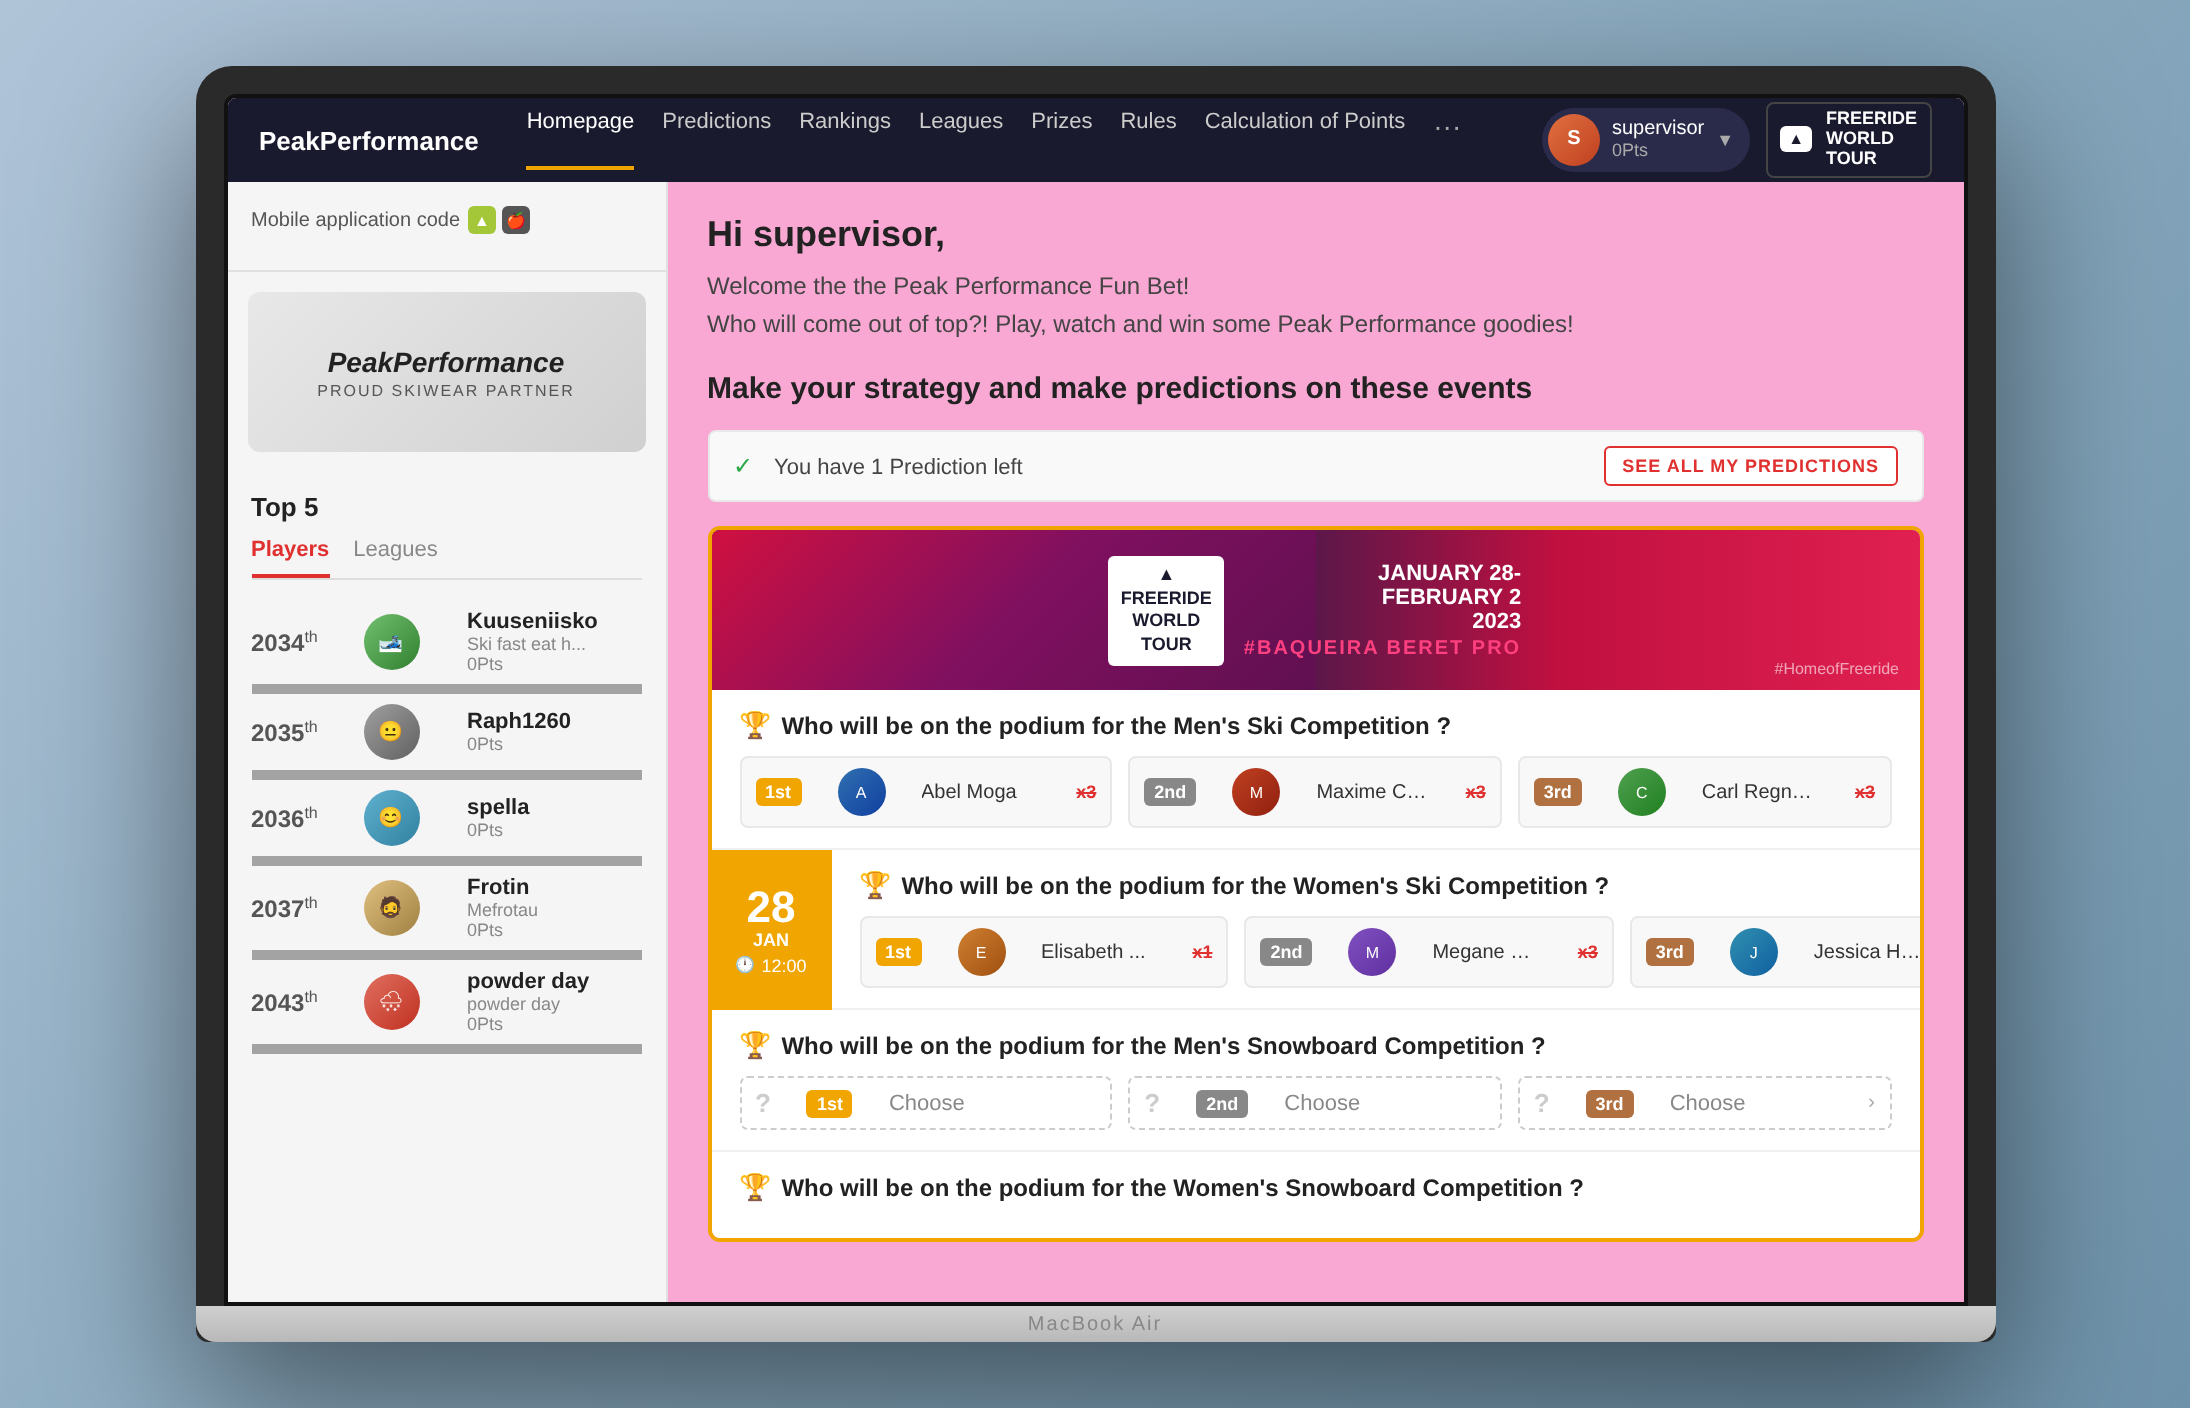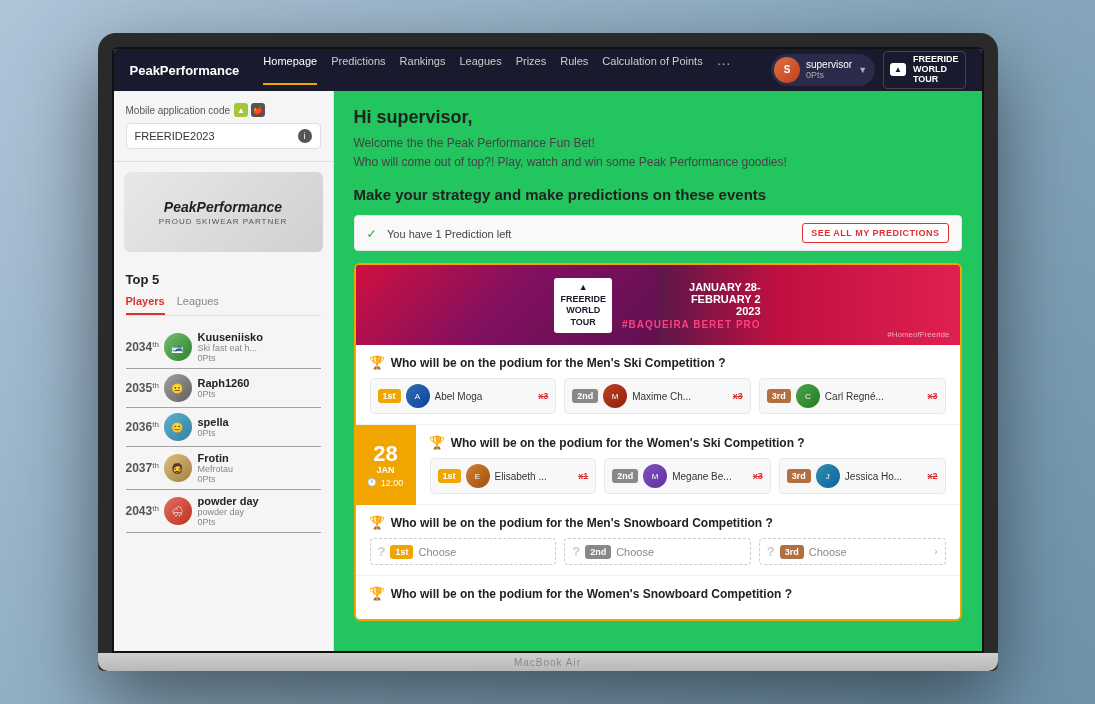"Hi supervisor," .content { background: #22c55e -> #f9a8d4 }
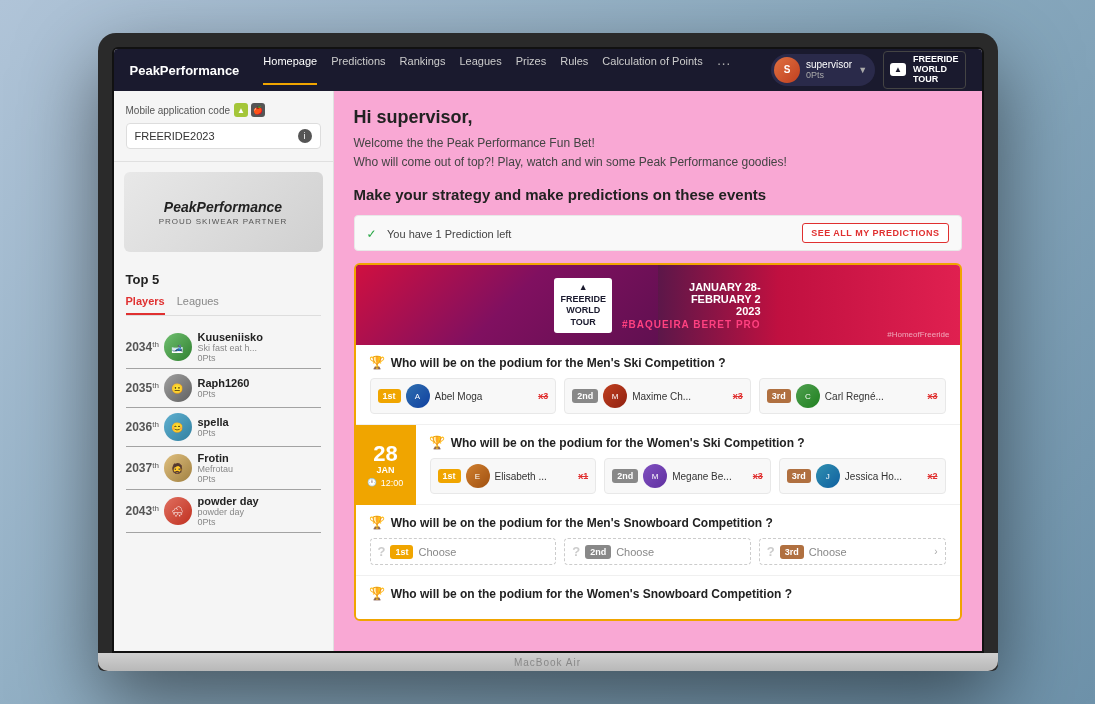"FREERIDE2023" div.code-input { html: <div> <span>FREERIDE2023</span> <div>i</div> </div> -> none }
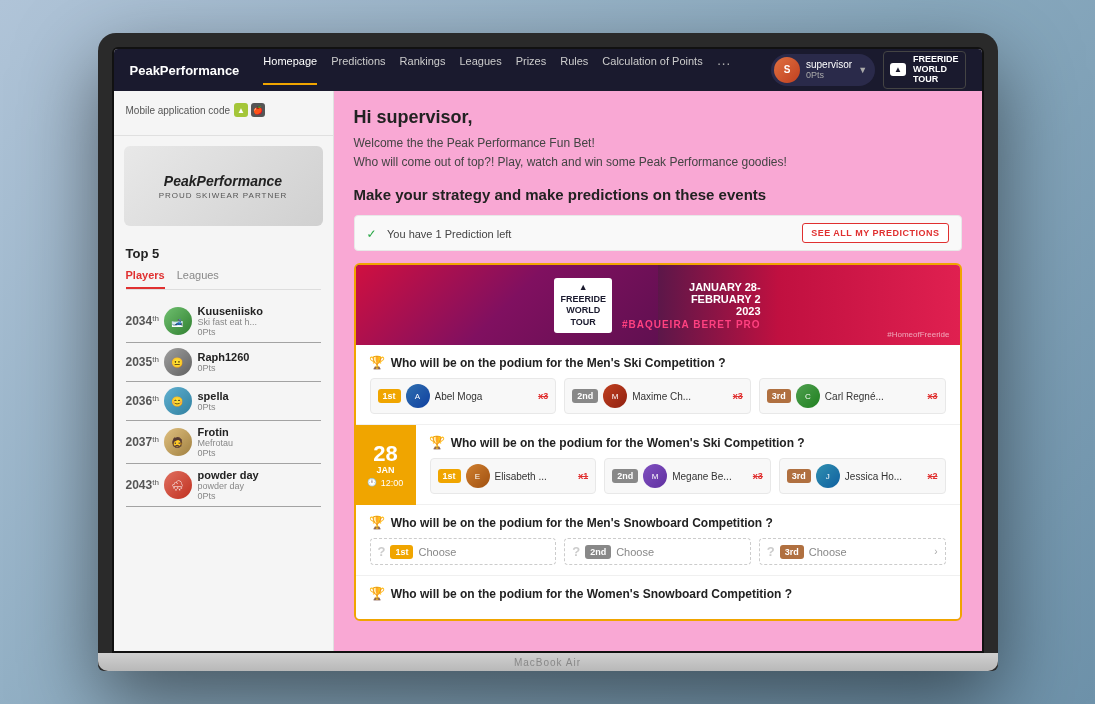"2034th" .player-row { border-bottom: 1px solid #a3a3a3 -> 5px solid #a3a3a3; gap: 6px -> 24px }
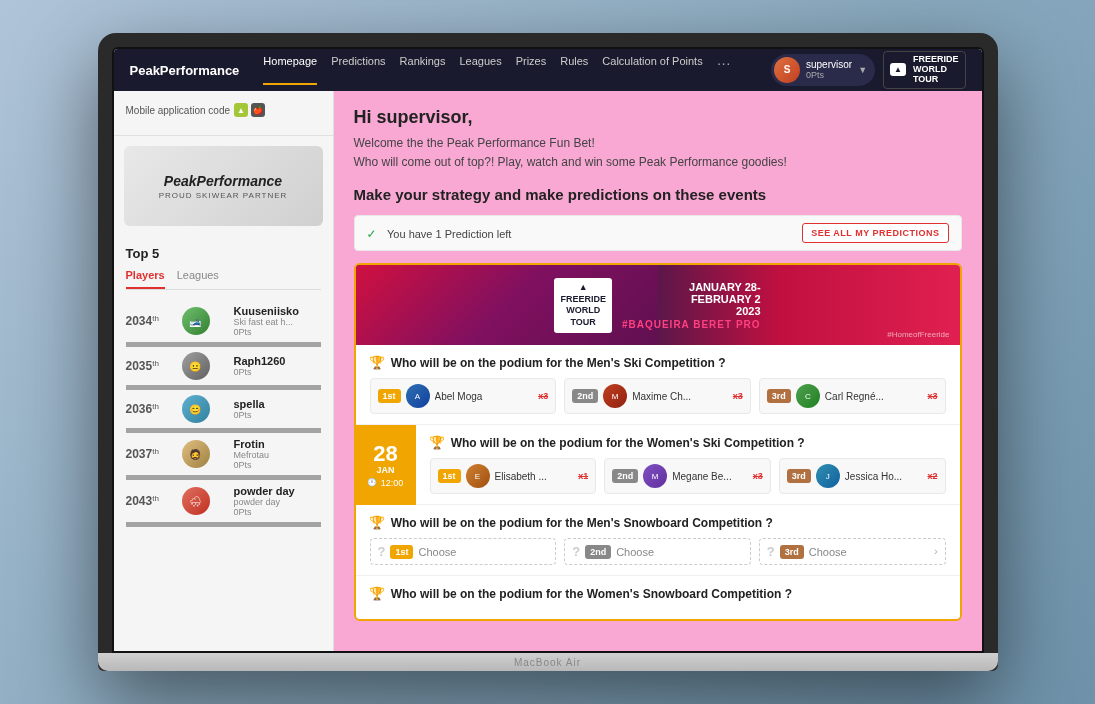"1st" .pick-item { gap: 5px -> 18px }
